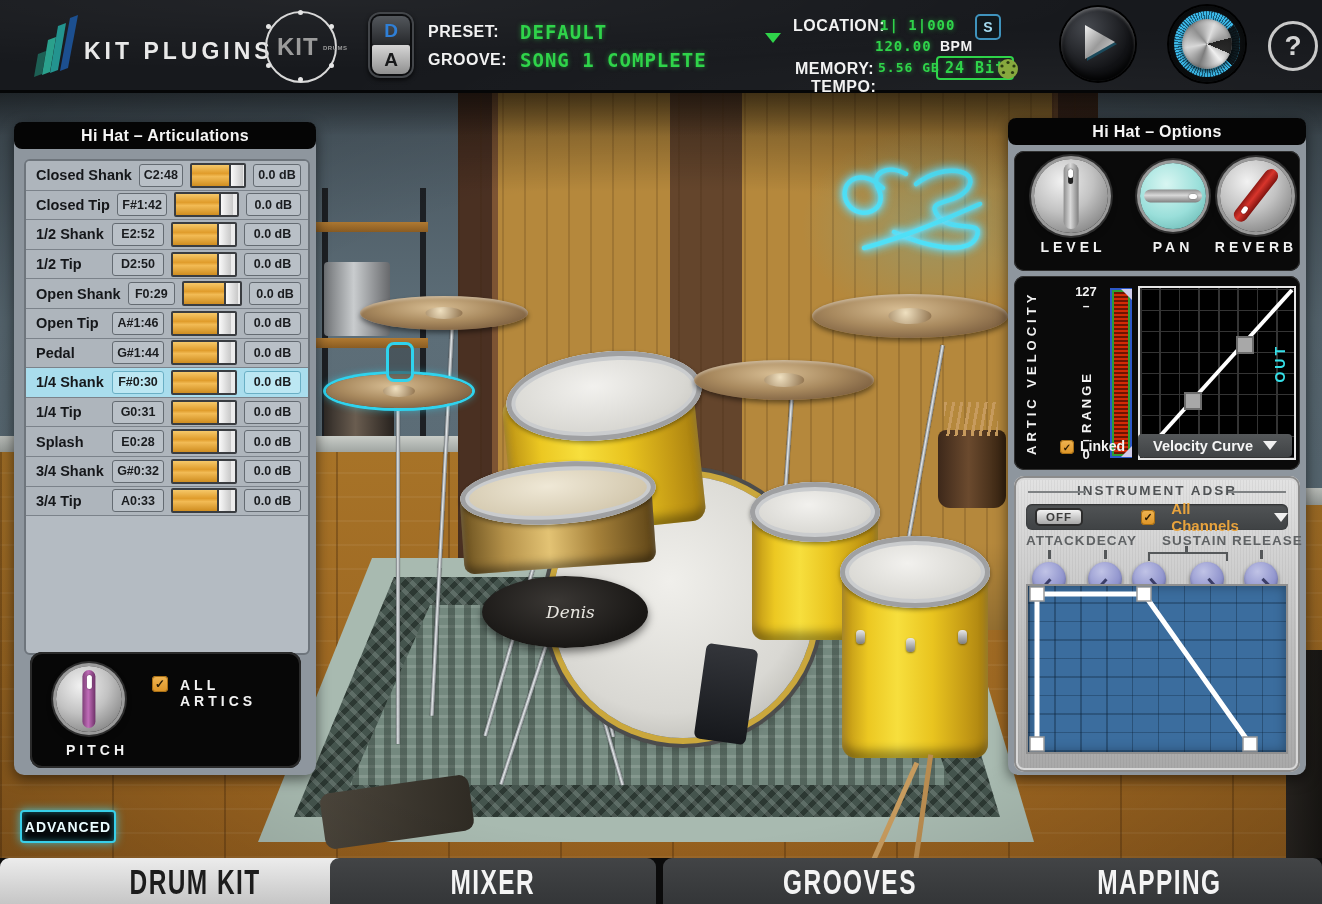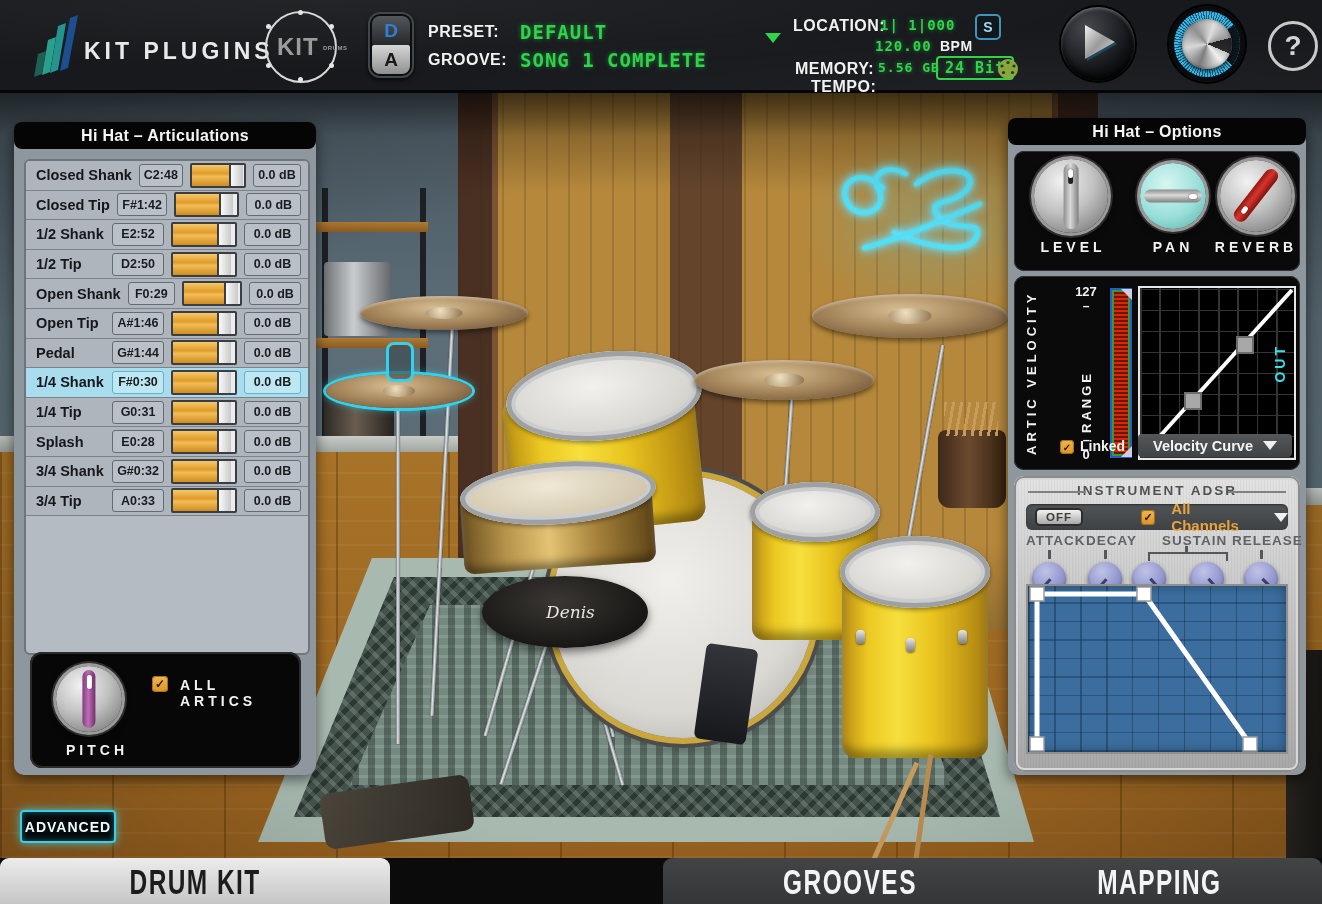"MIXER" div.tab { html: none -> <div> <span>MIXER</span> </div> }
